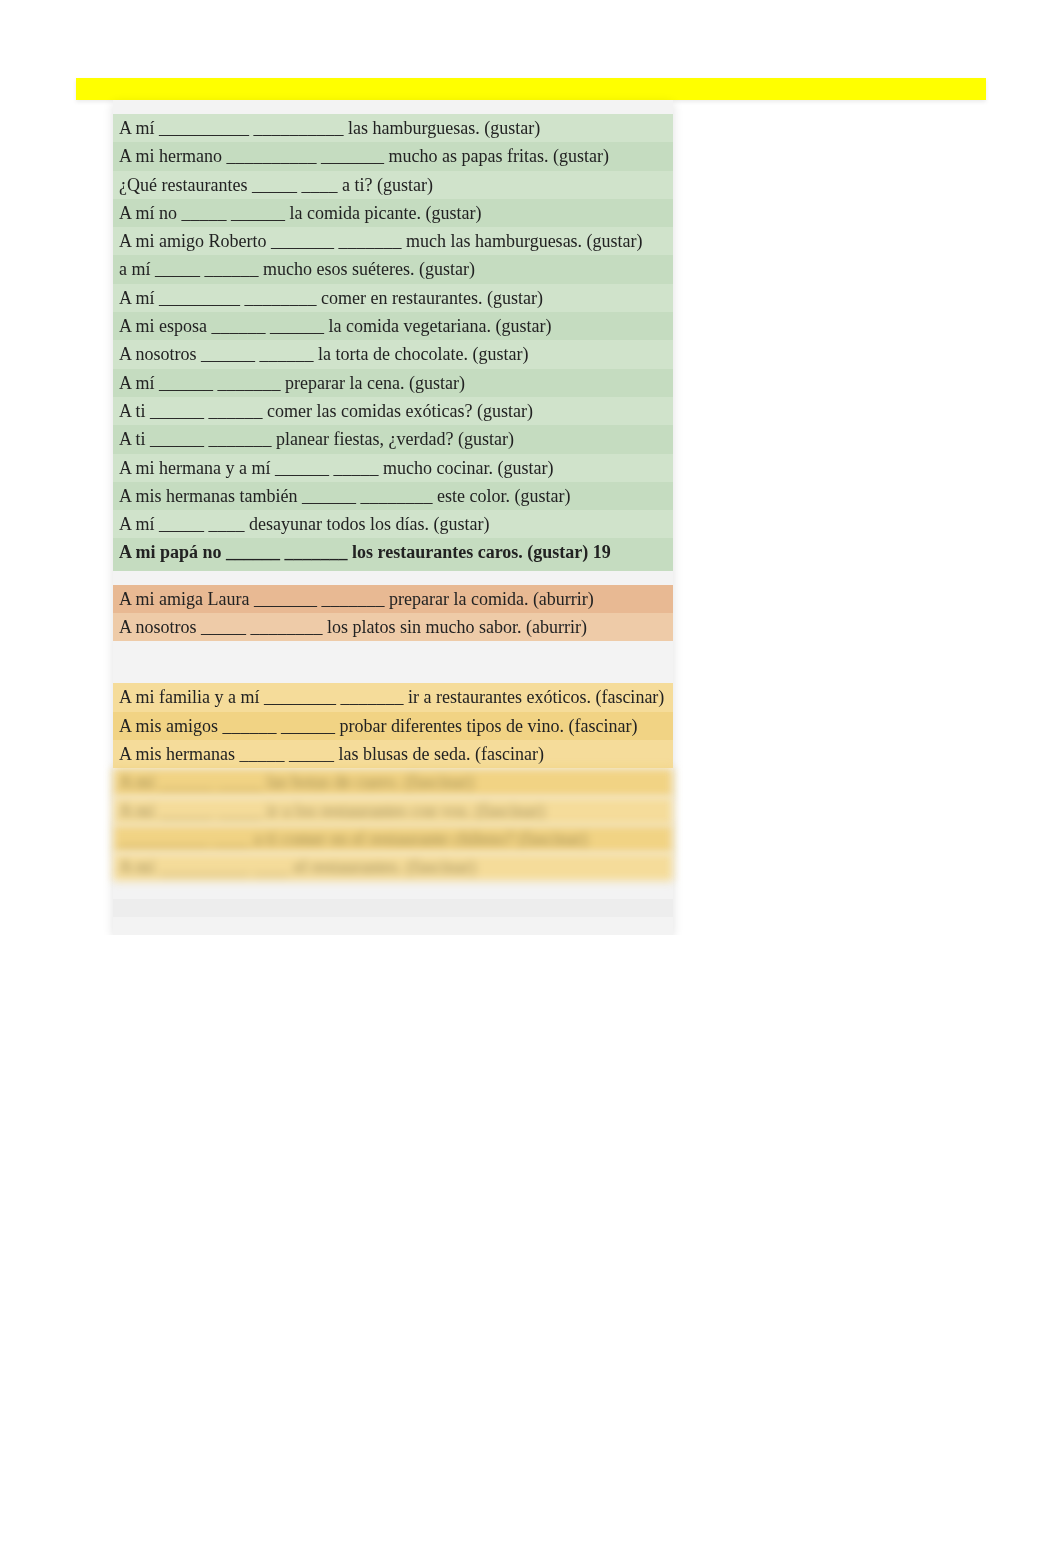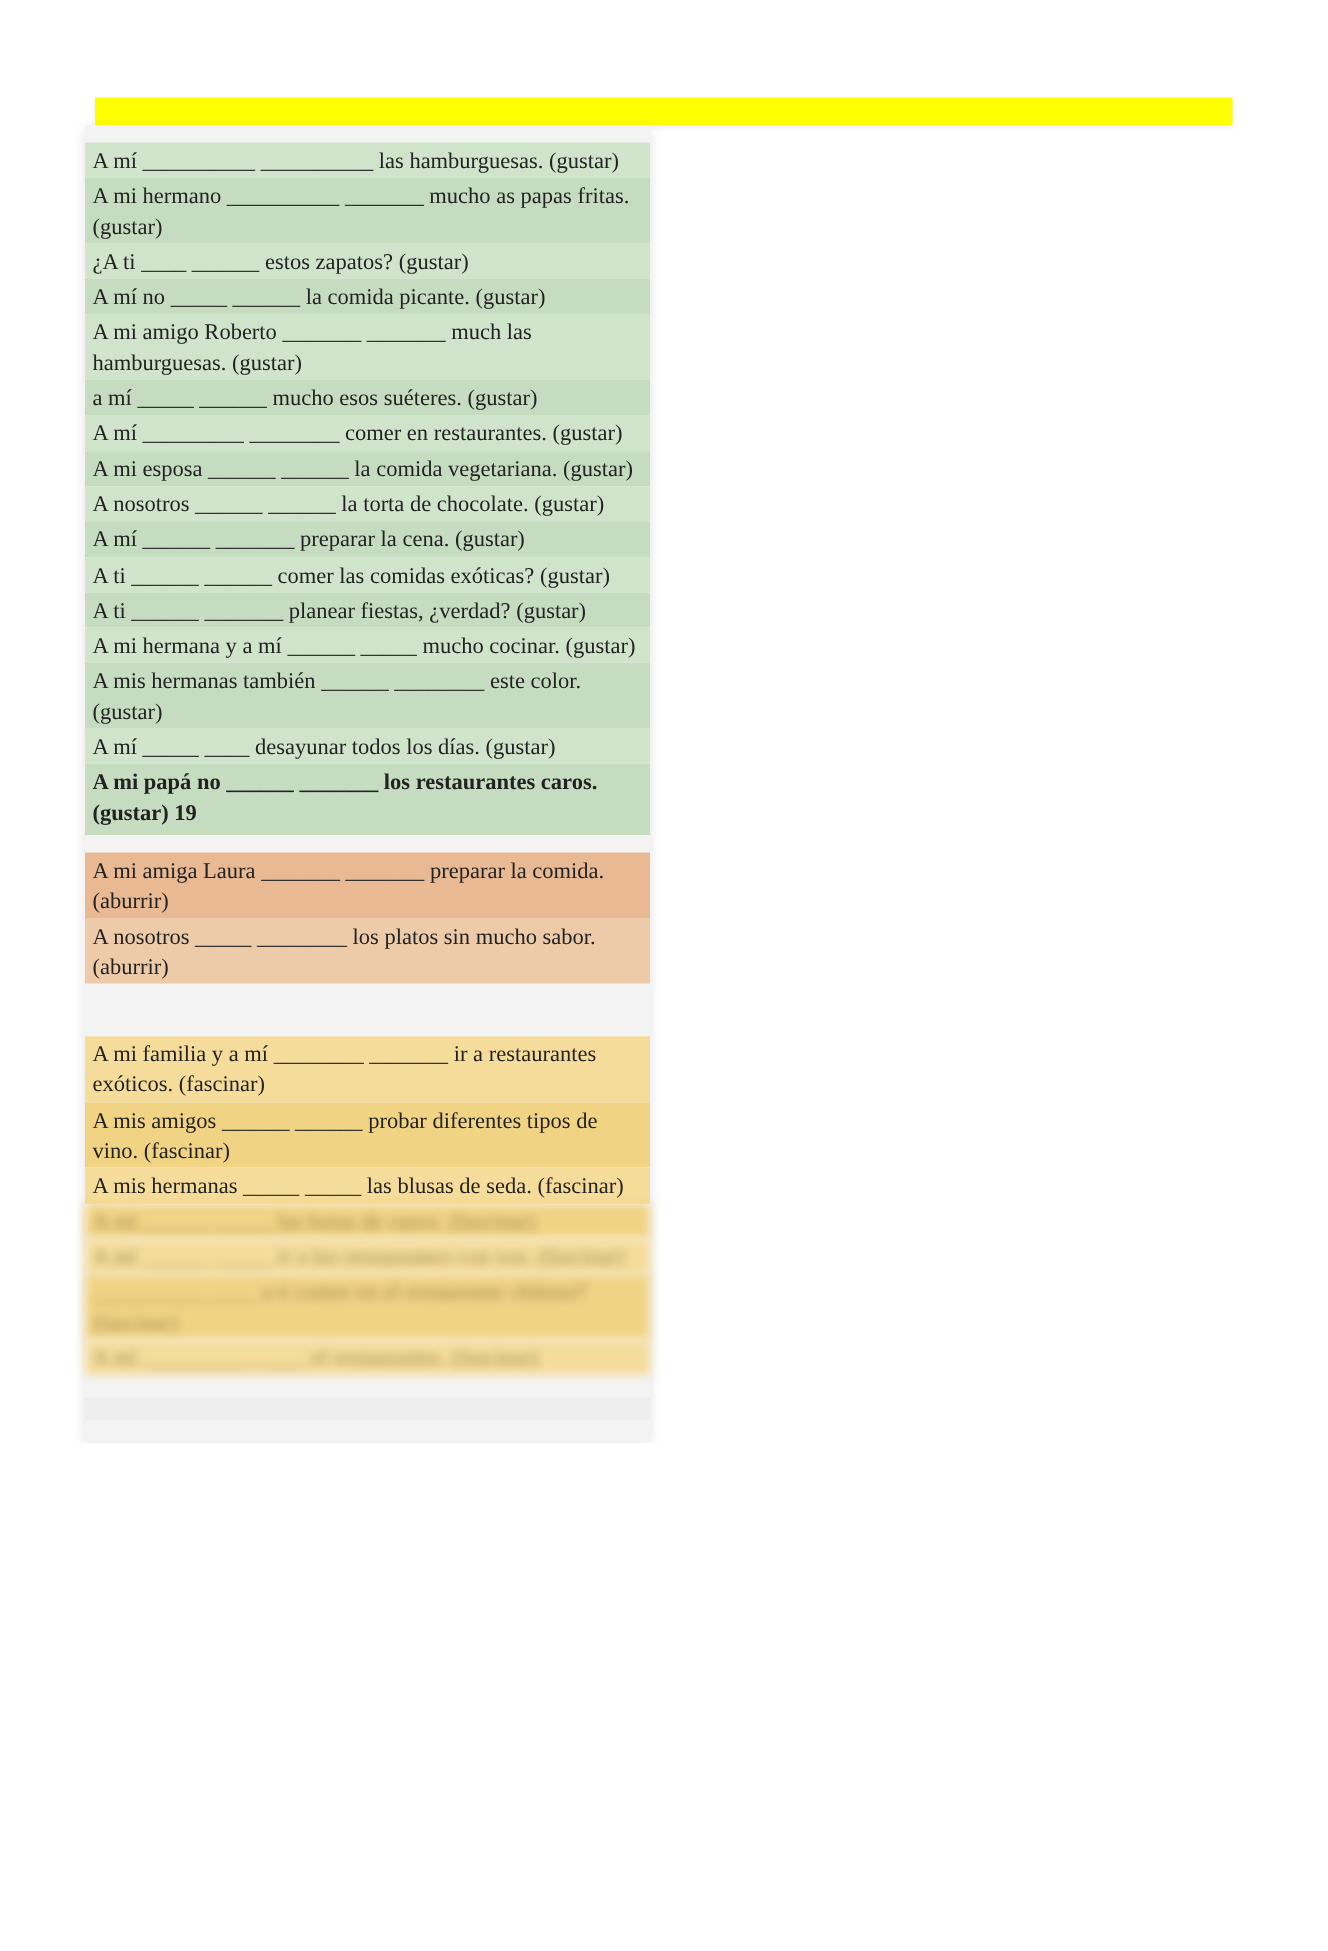"A mí __________ __________ las" .content-card { margin: 22px 0 0 68px -> 22px 0 0 113px; width: 452px -> 560px }
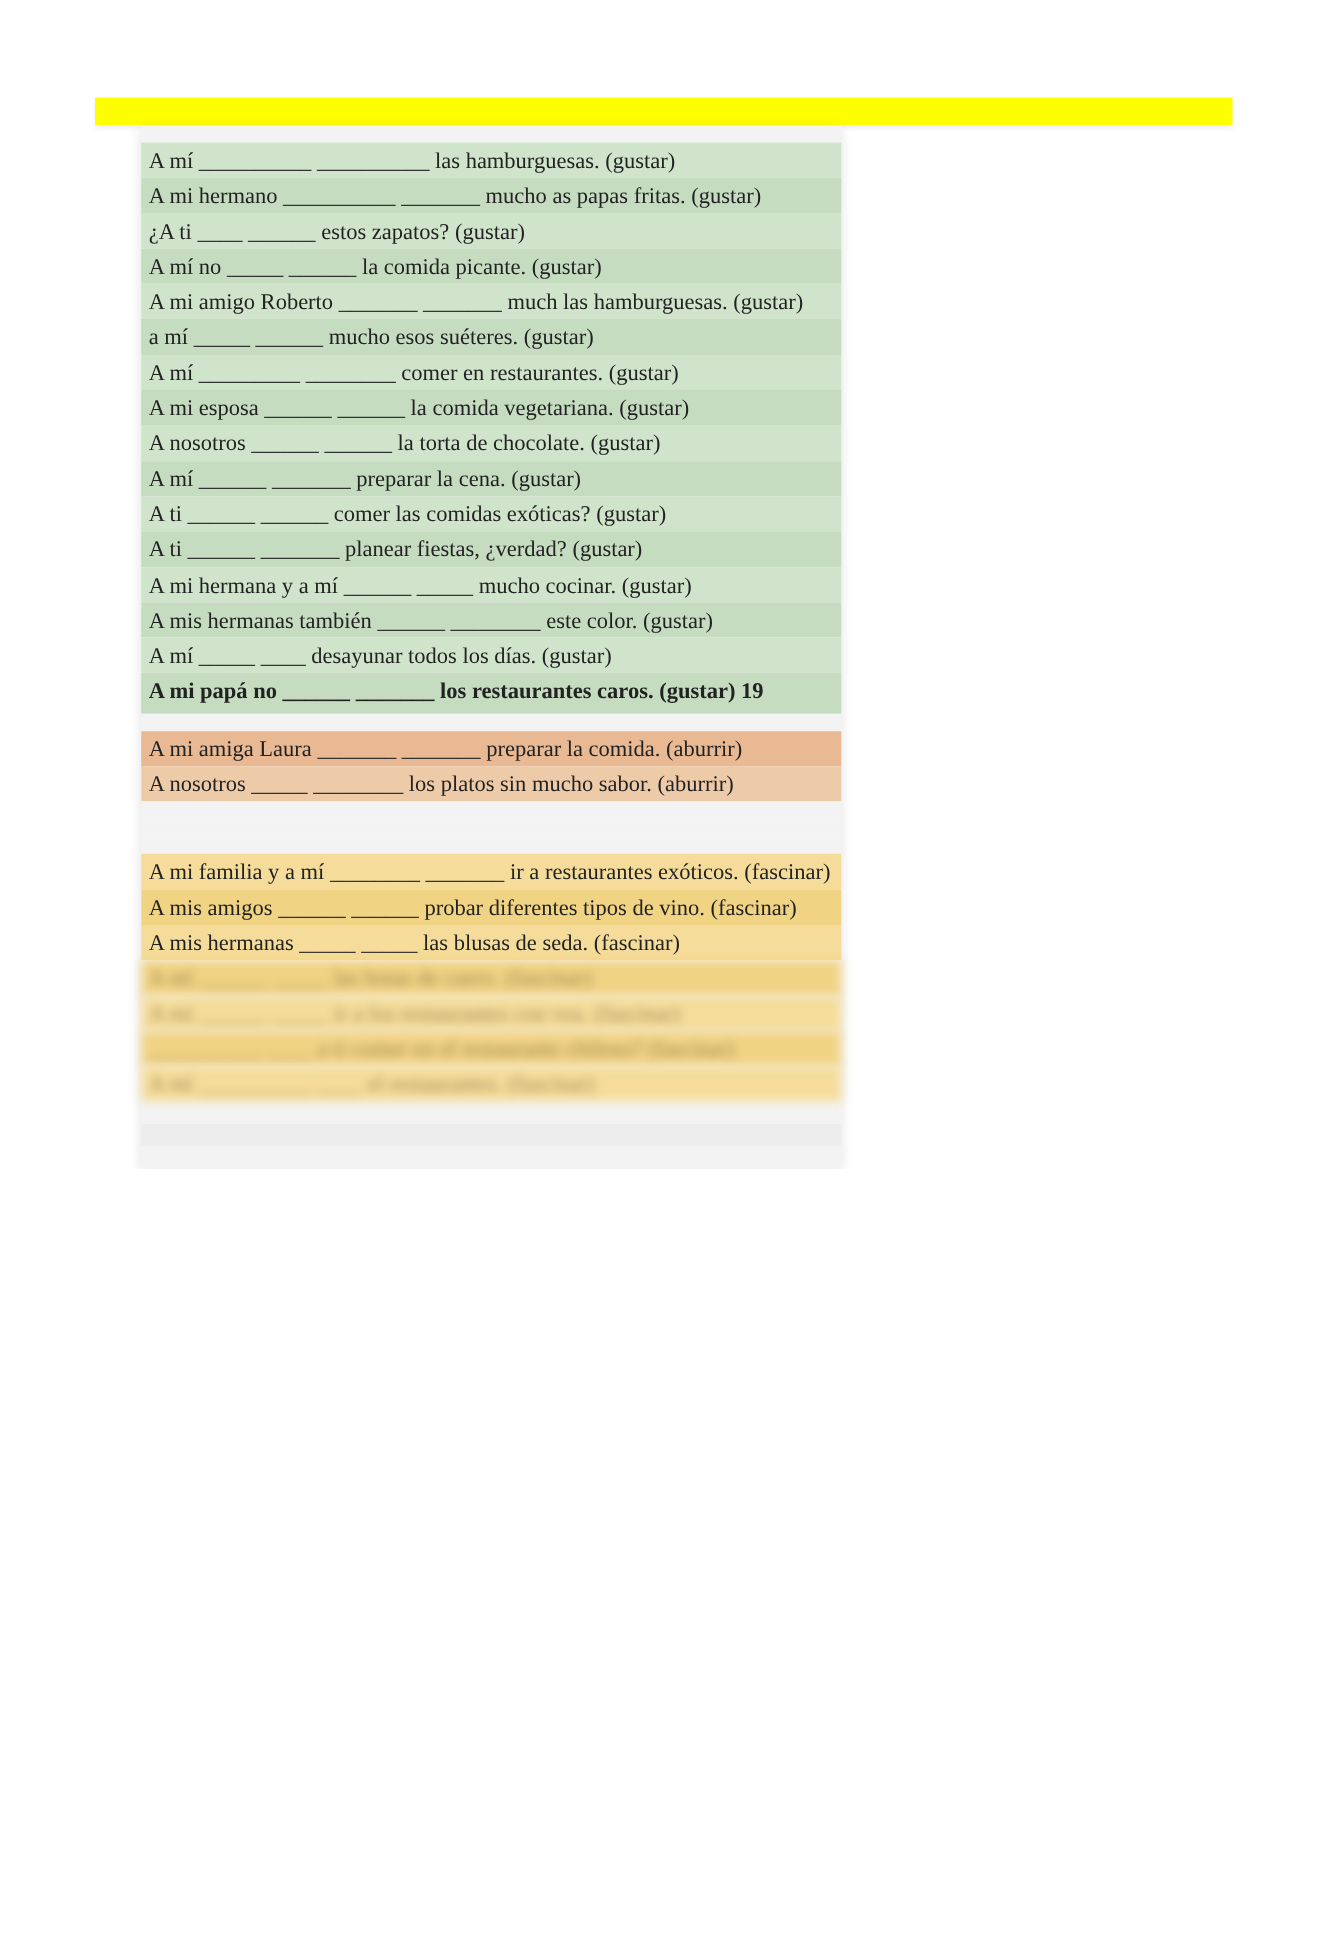"¿Qué restaurantes _____ ____ a" div.row { html: none -> <div><span>¿Qué restaurantes _____ ____ a ti? (gustar)</span></div> }
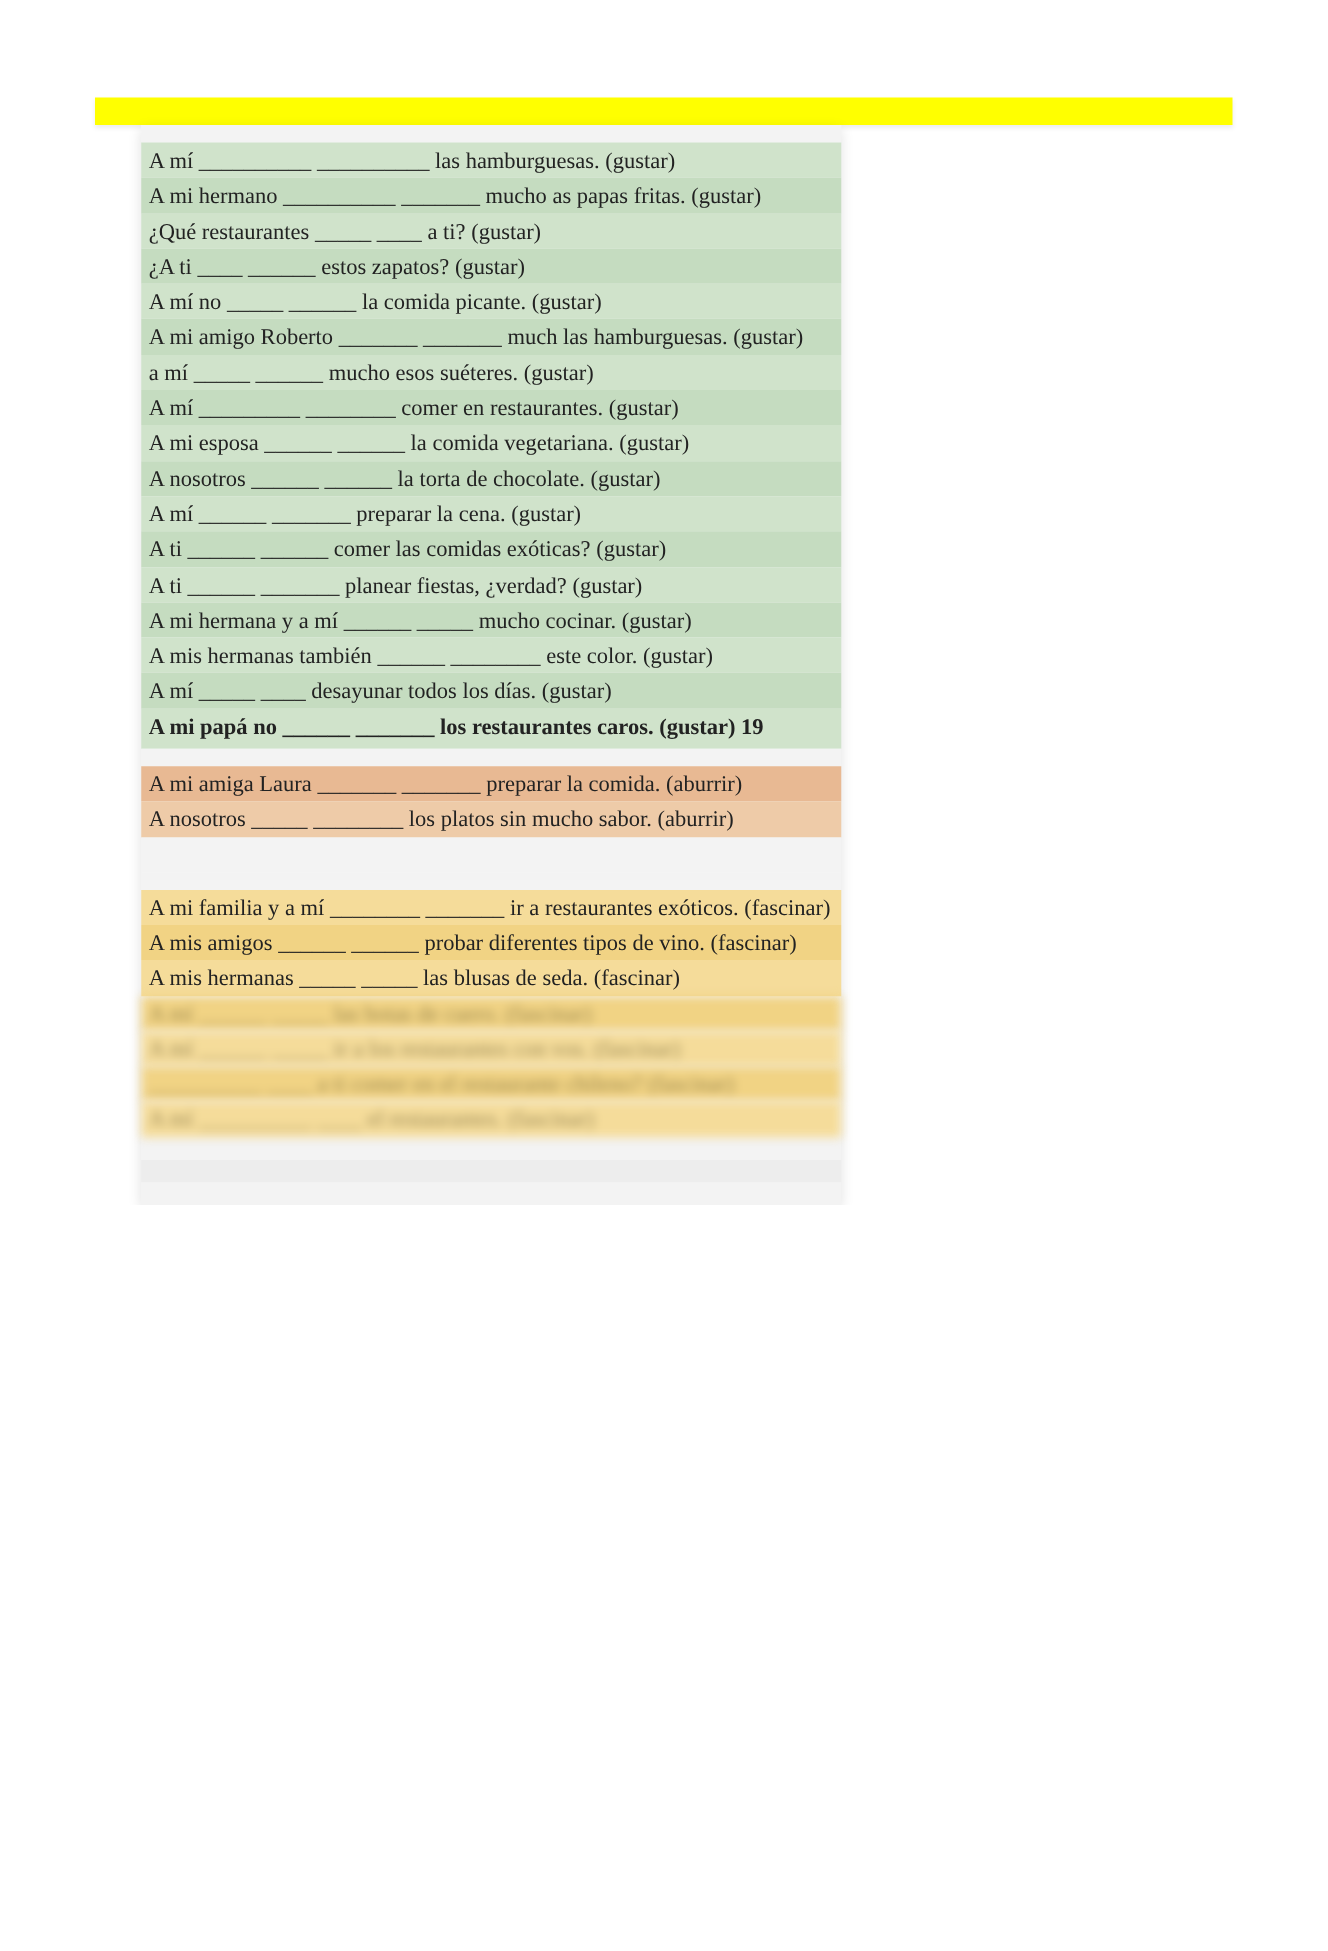"¿A ti ____ ______ estos" div.row { html: <div><span>¿A ti ____ ______ estos zapatos? (gustar)</span></div> -> none }
